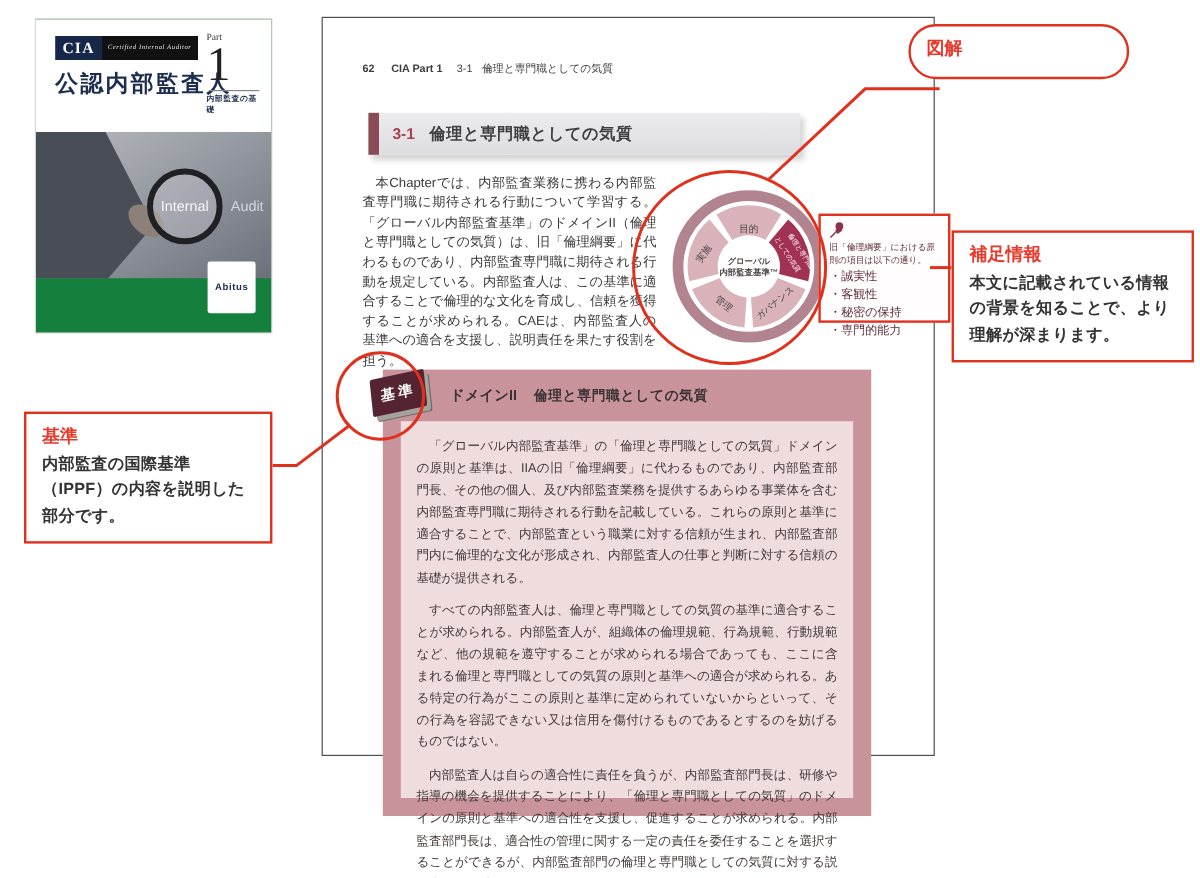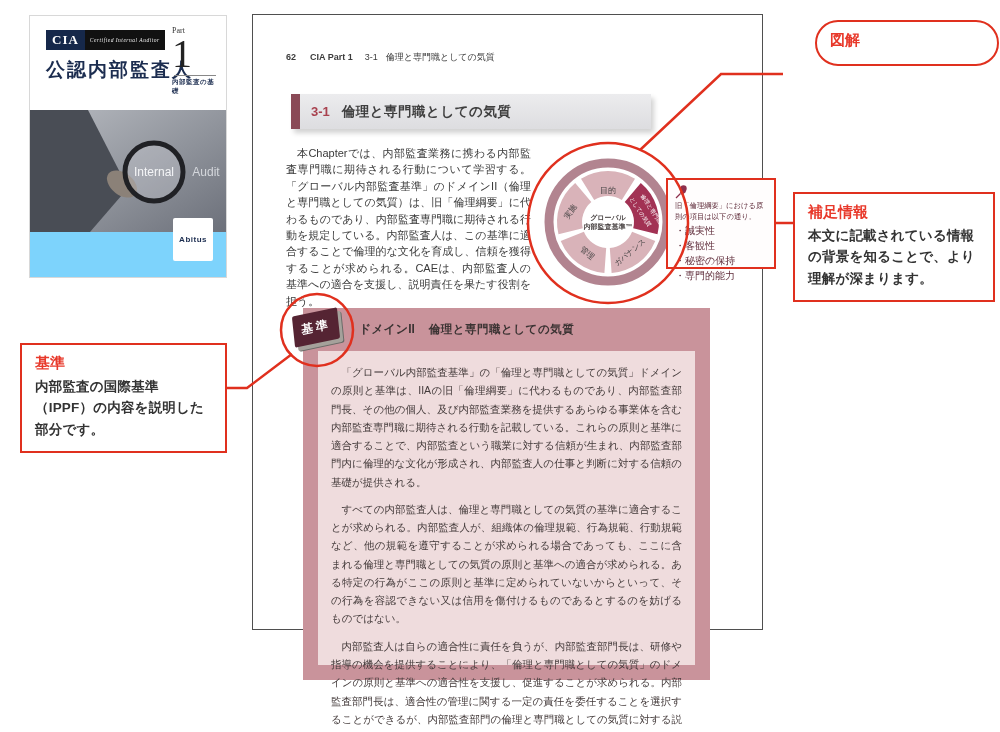"CIA" .cover { background: #7dd3fc -> #15803d }
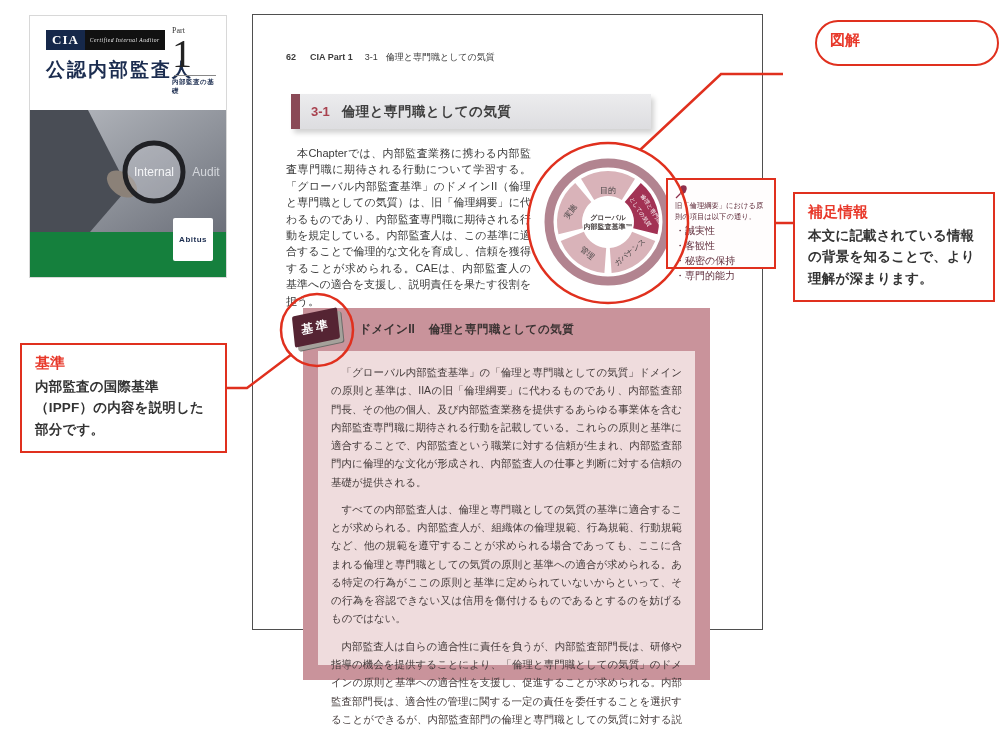"図解" .co-zukai { left: 815px -> 757px }
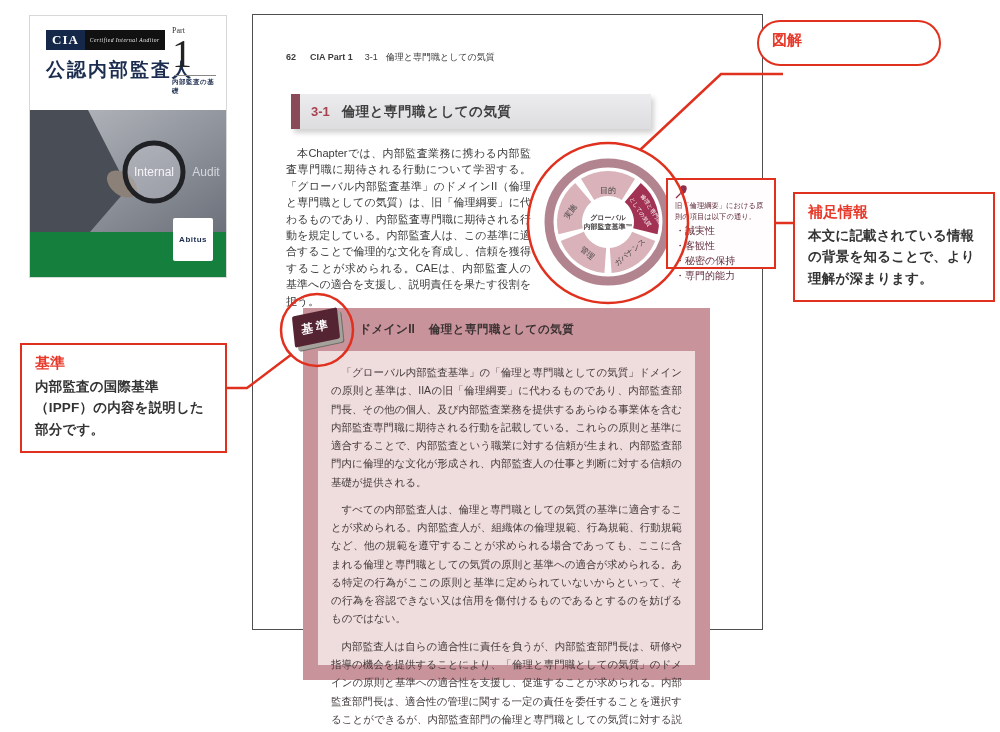"62 CIA Part 1 3-1" .page { left: 252px -> 268px }
